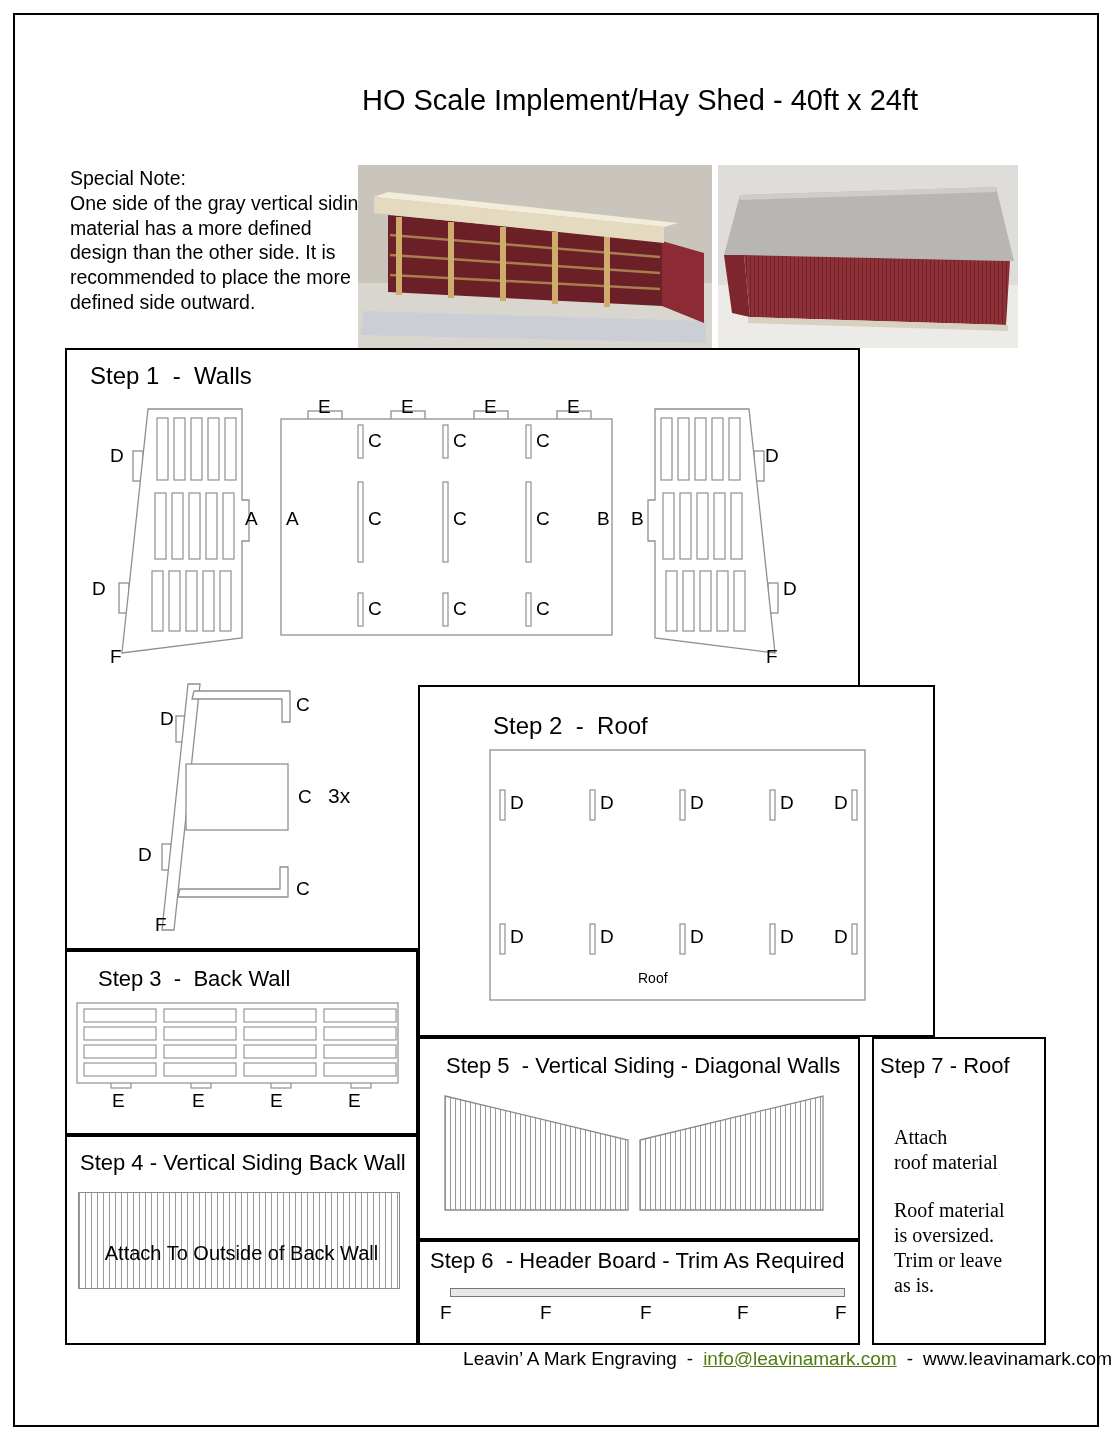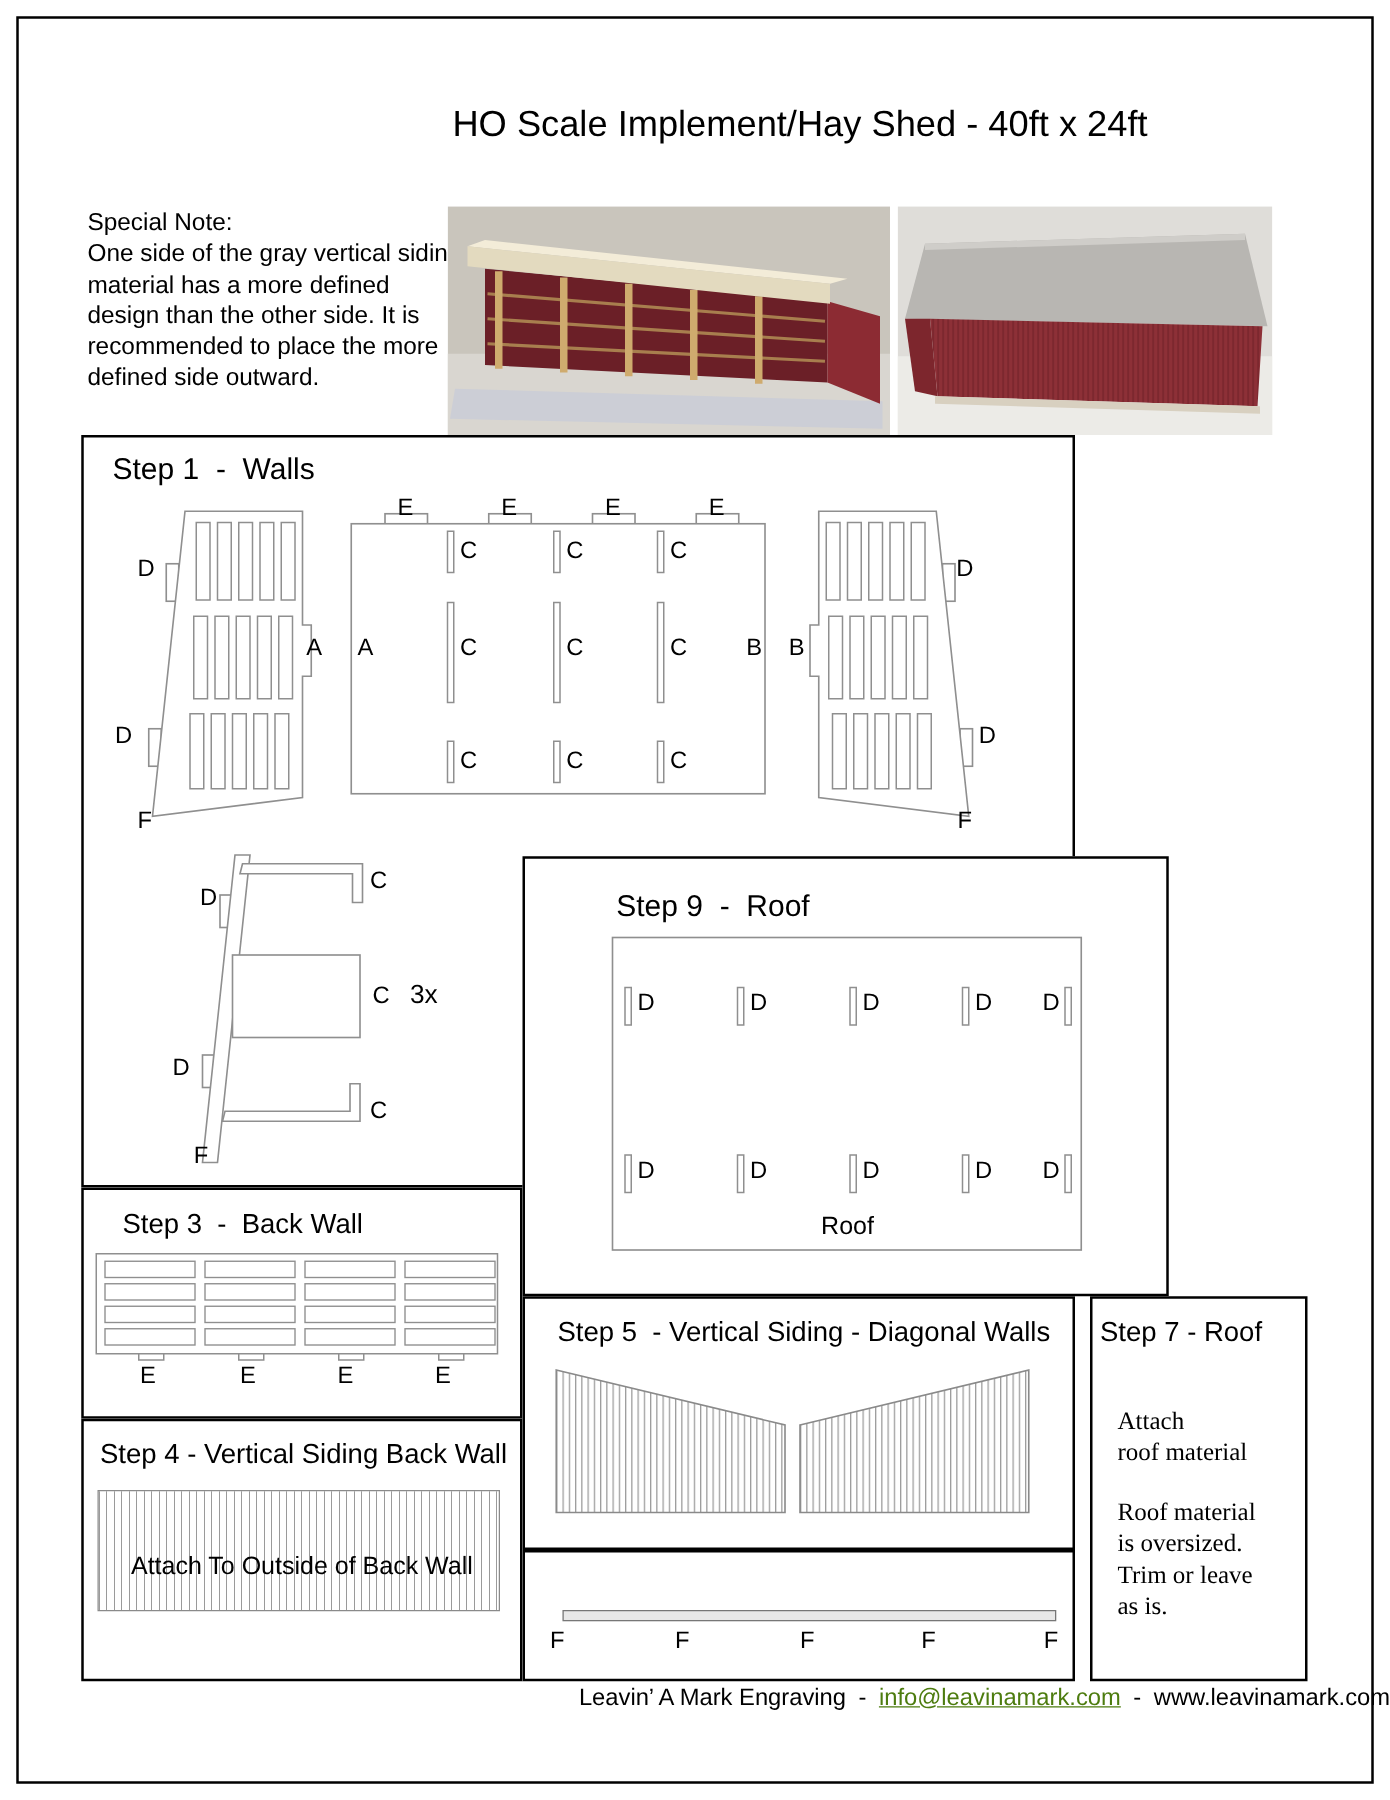"Step 9 - Roof" span.step-title { text: 9 -> 2 }
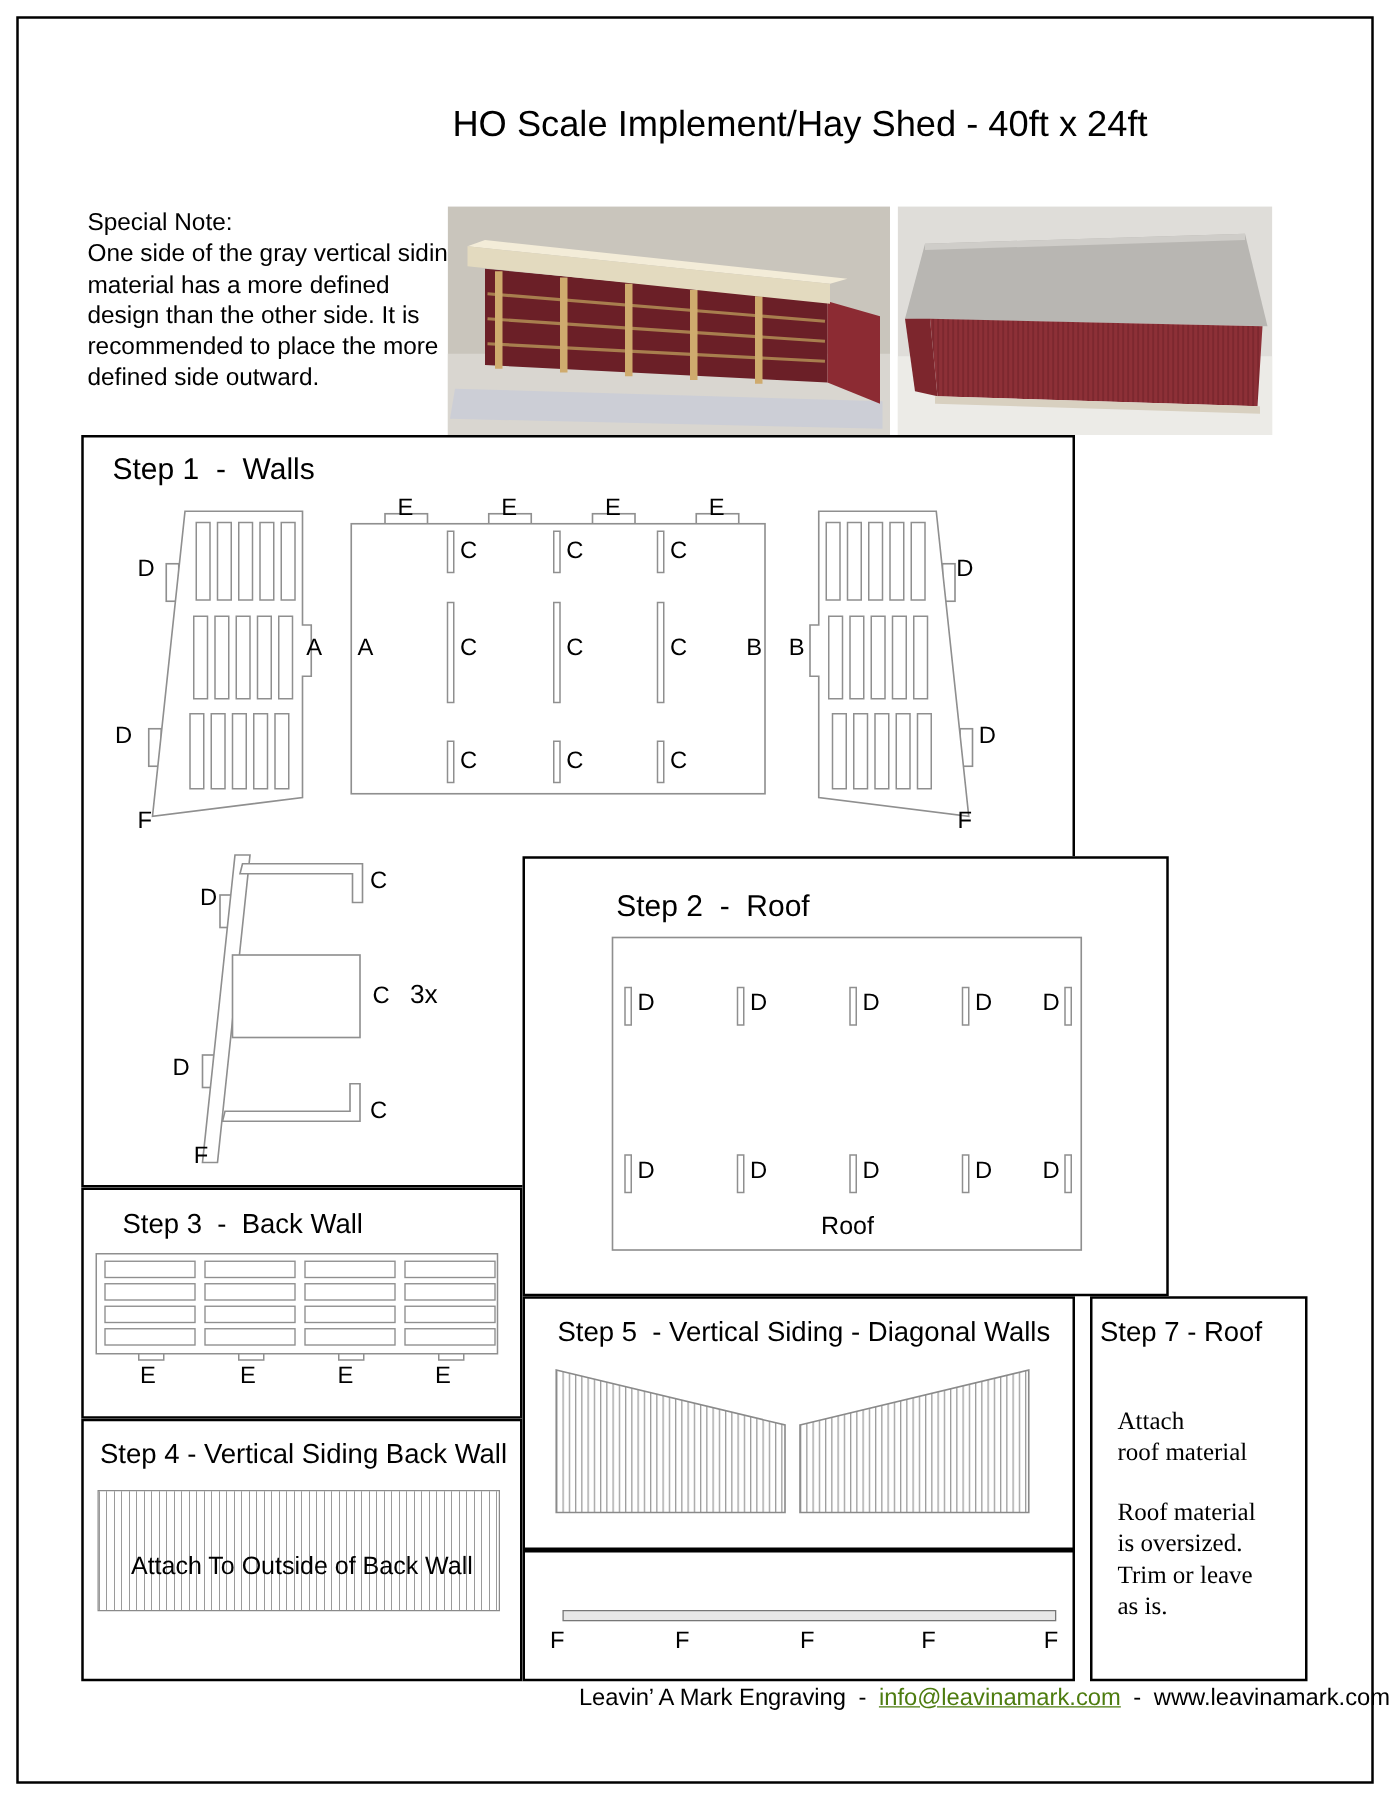"Roof" span.caption { font-size: 20px -> 14px; text-align: center -> none }
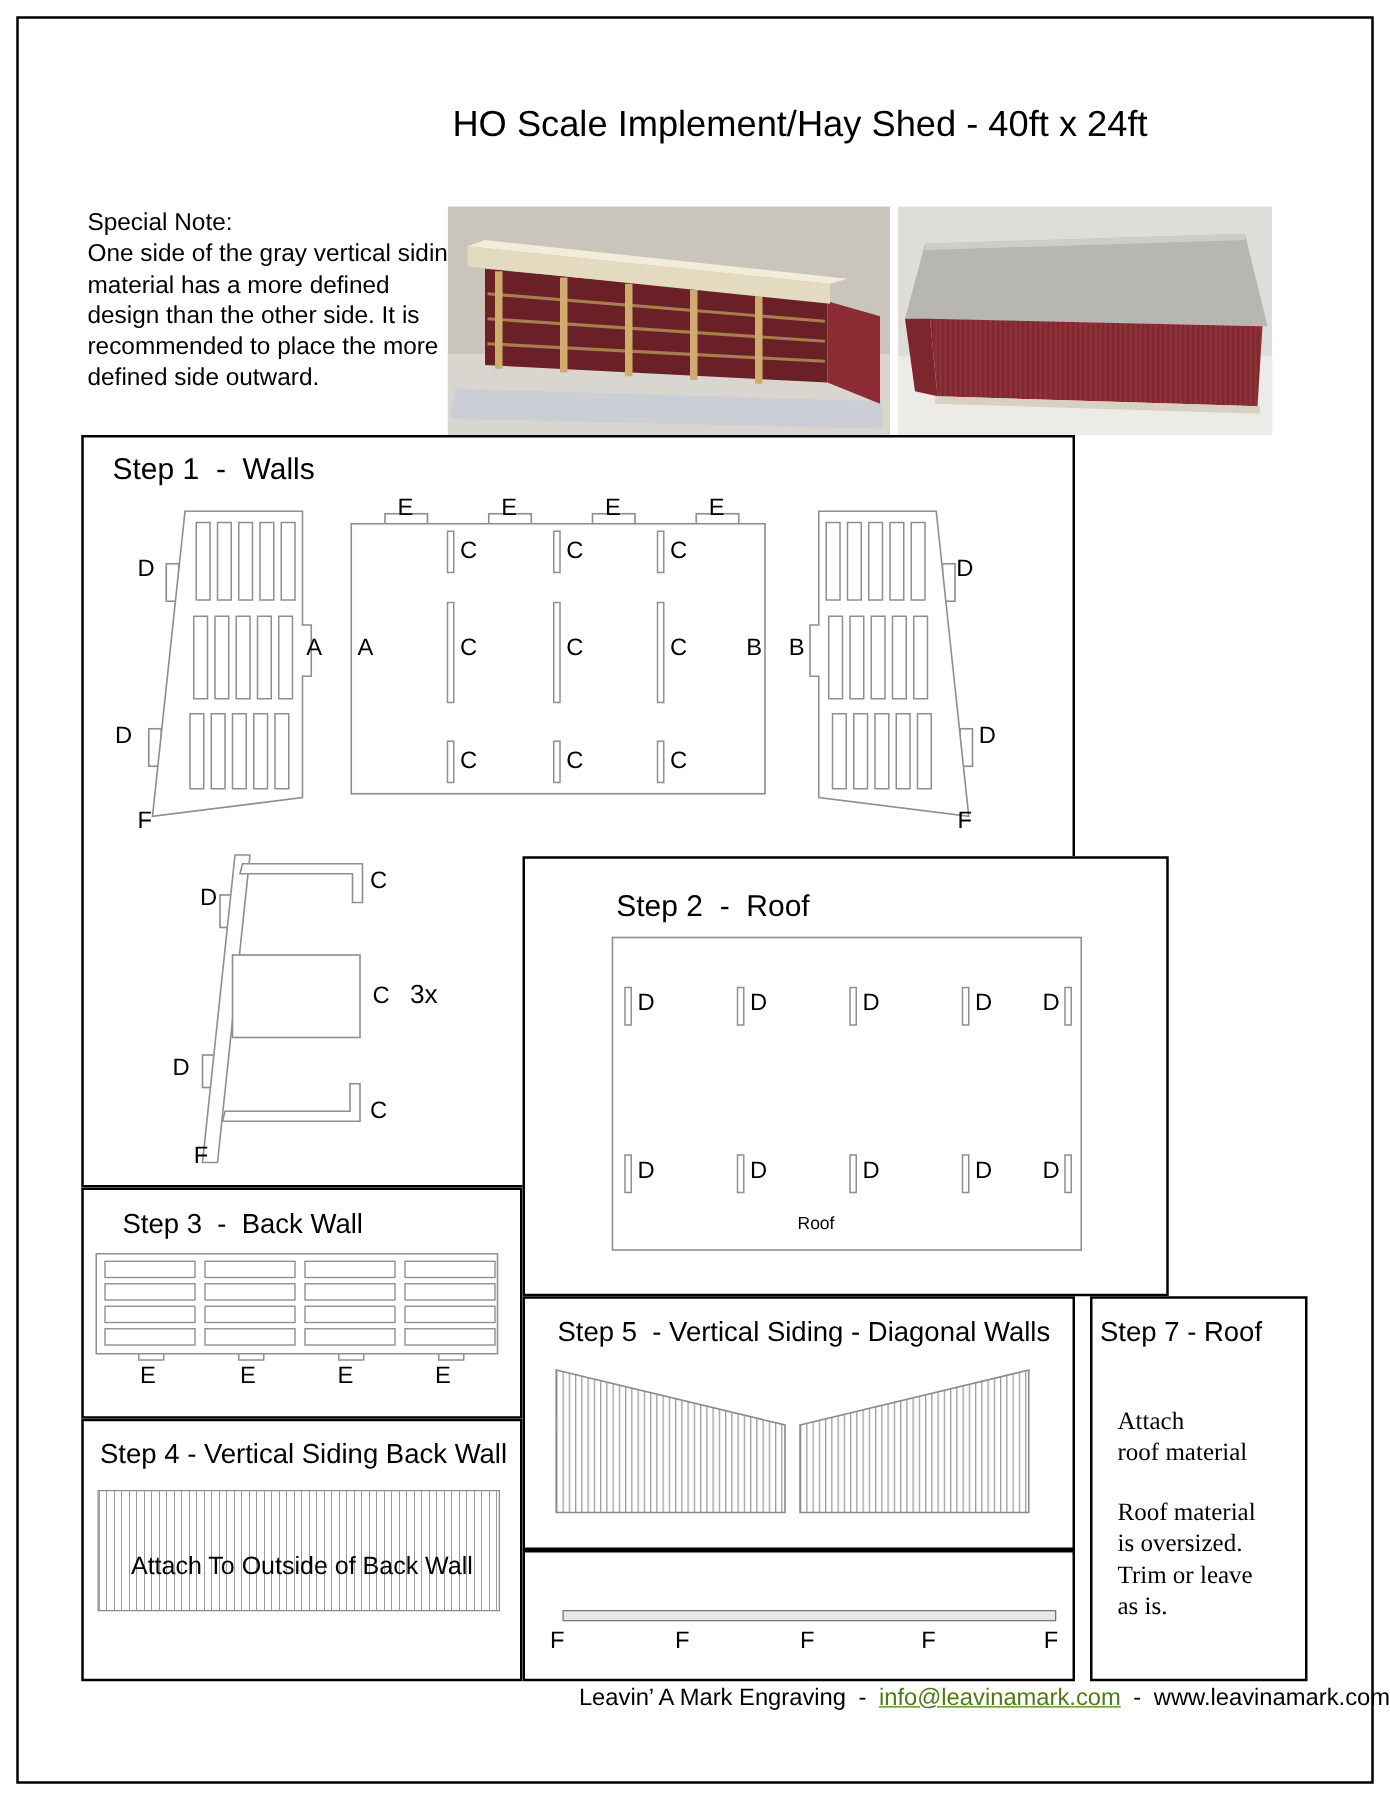"Step 6 - Header Board" span.step-title { html: none -> <span>Step 6 - Header Board - Trim As Required</span> }
